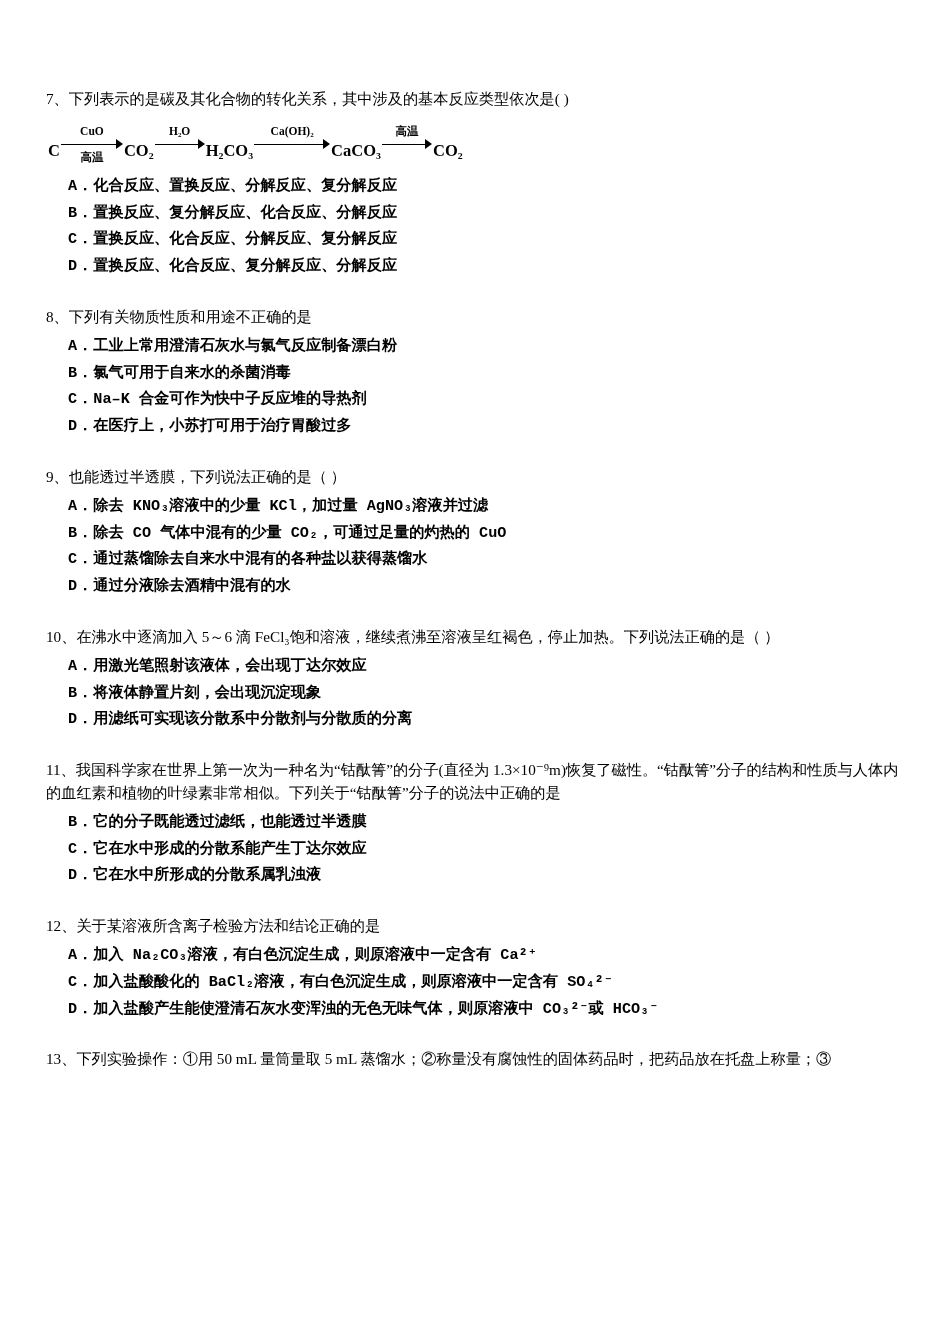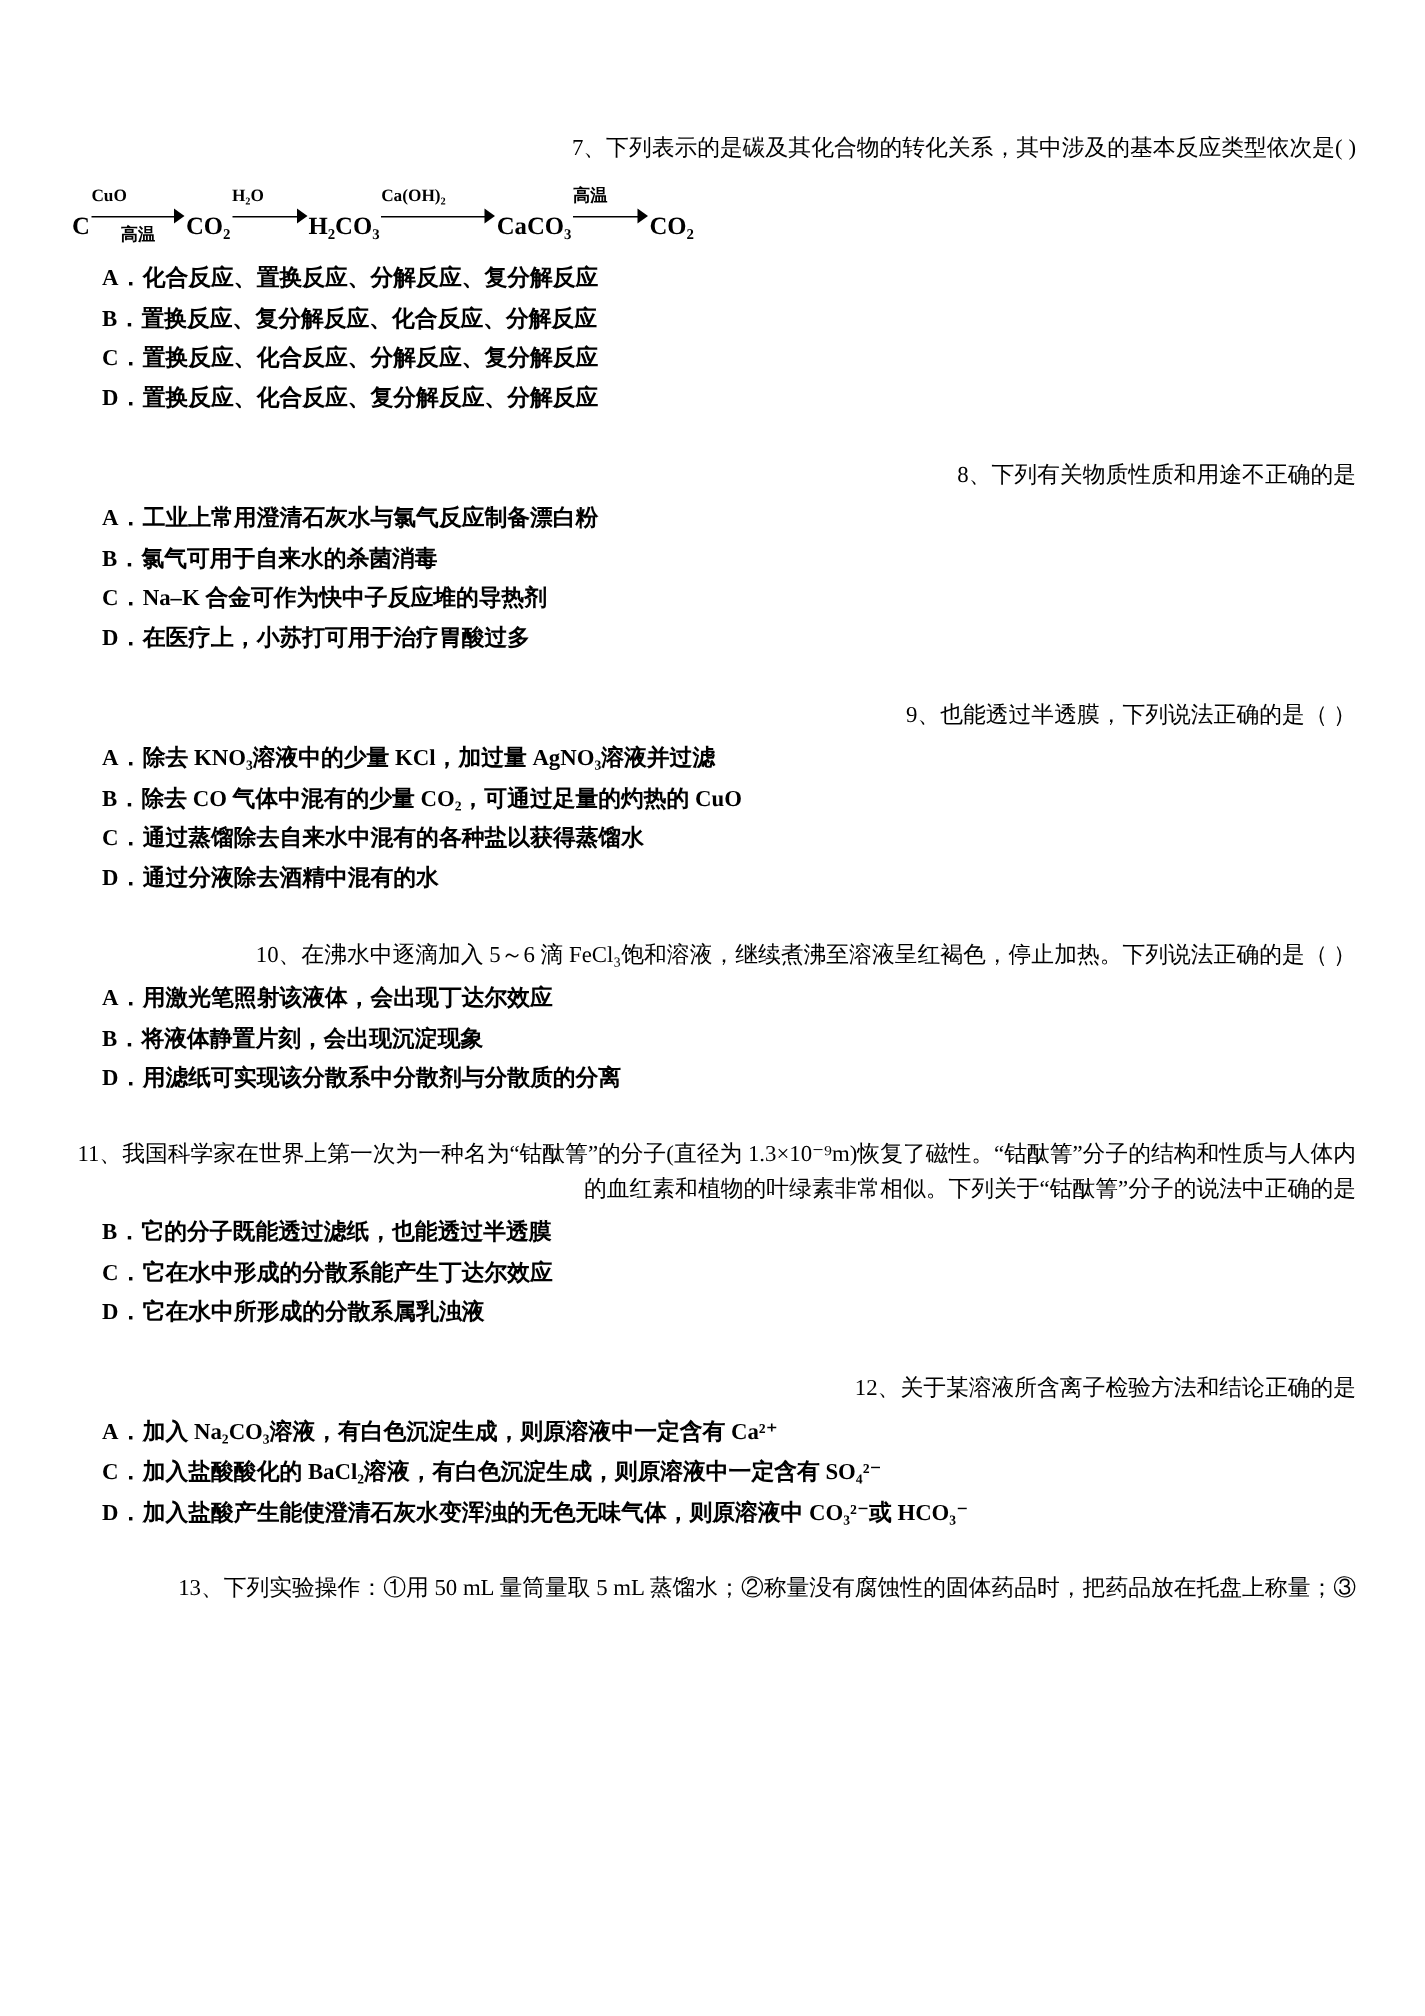"7、下列表示的是碳及其化合物的转化关系，其中涉及的基本反应类型依次是( )" .q { text-align: right -> none }
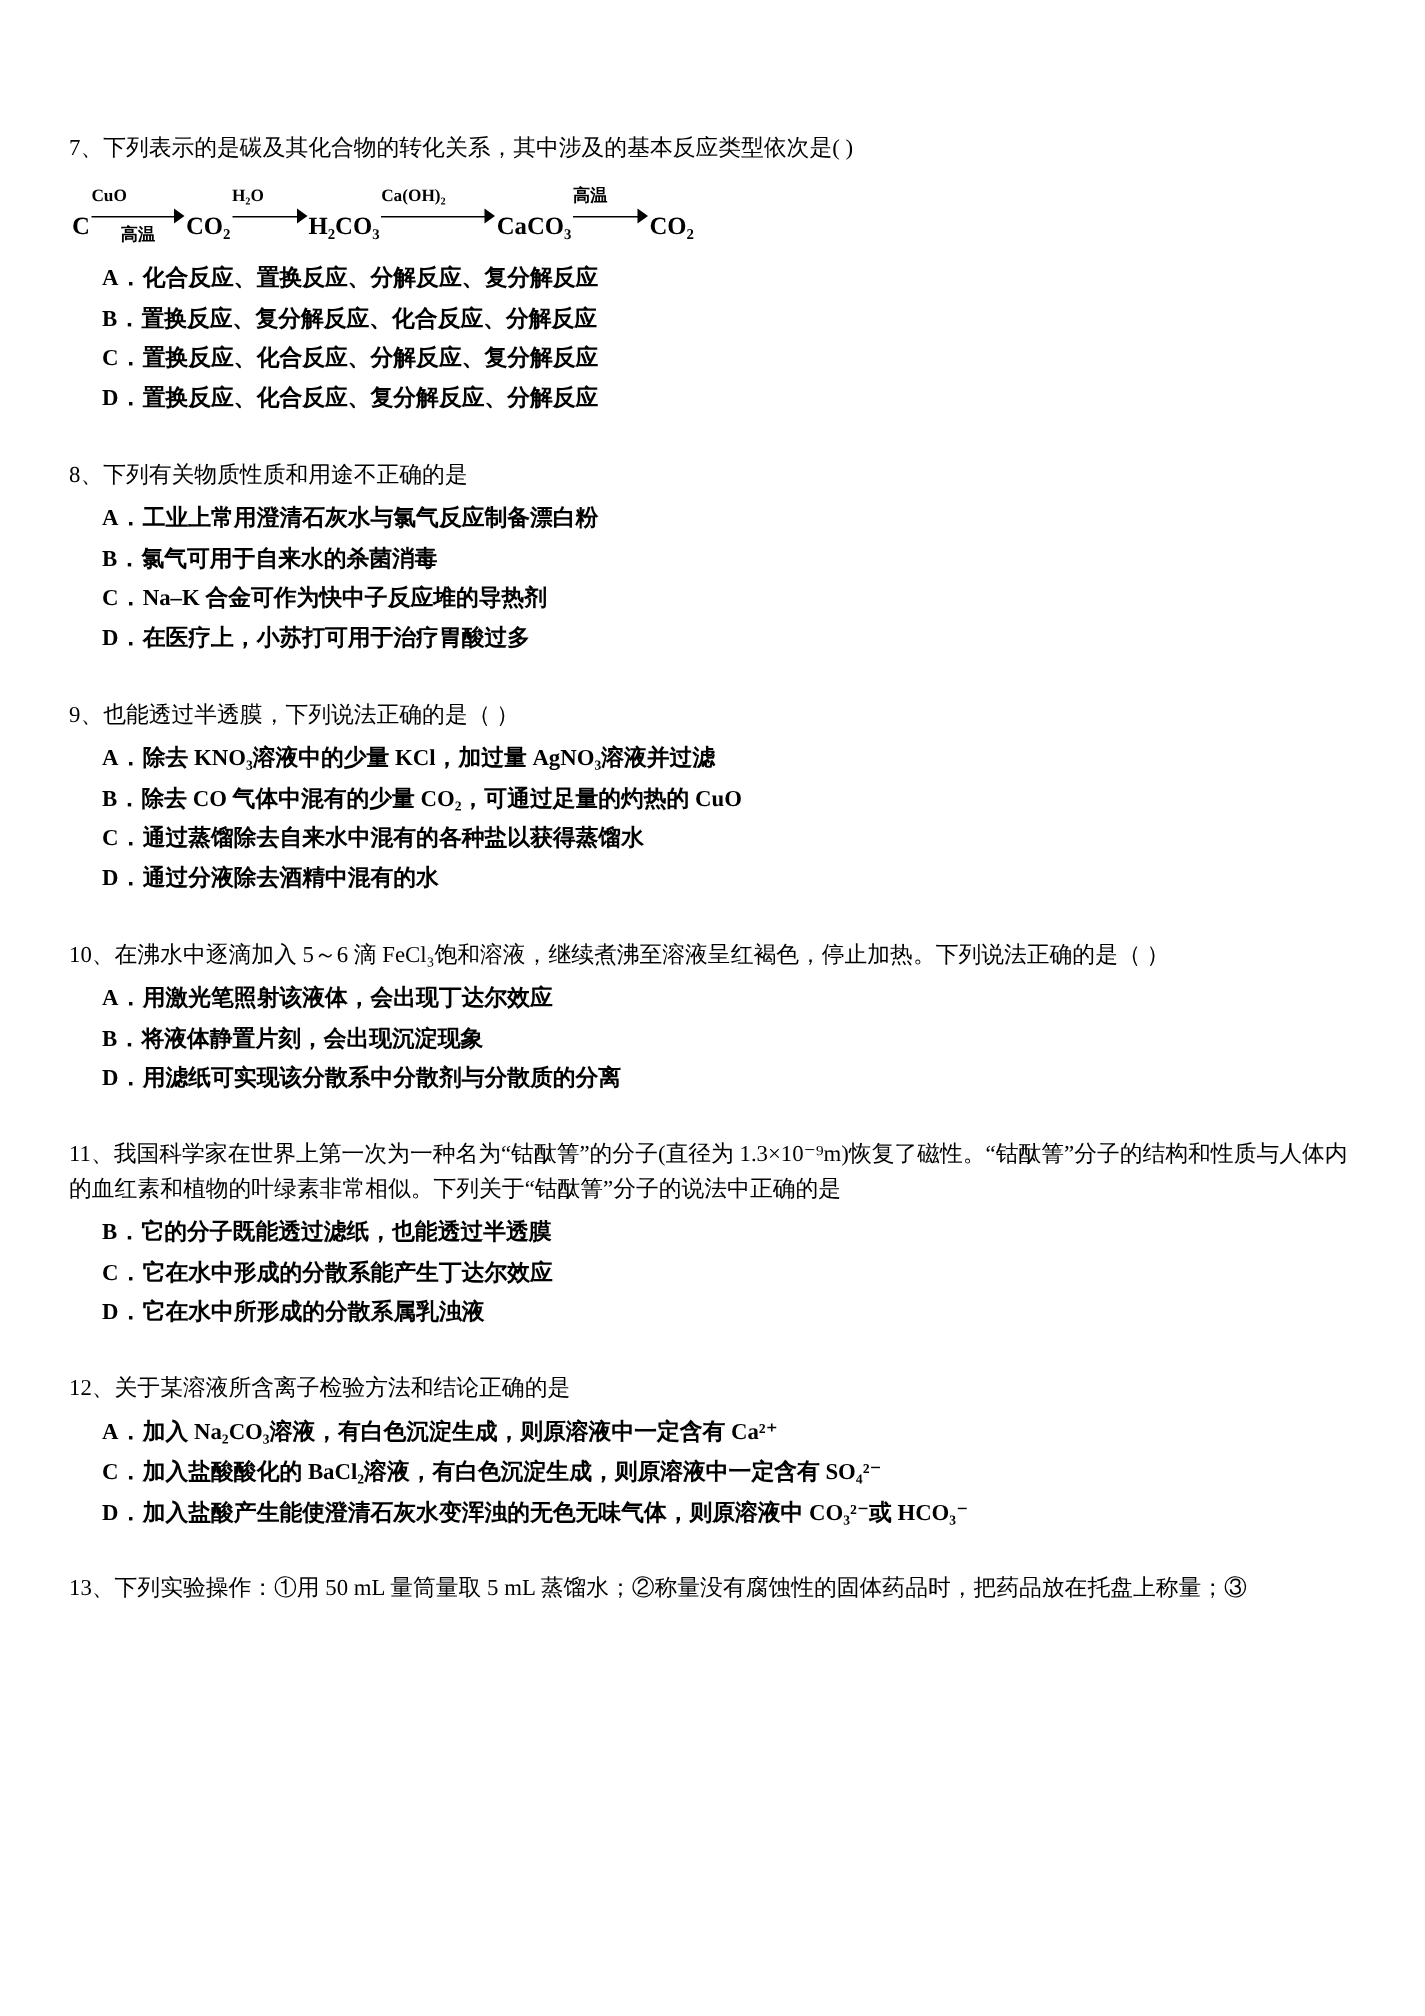"CuO" .arrow .above { text-align: left -> center }
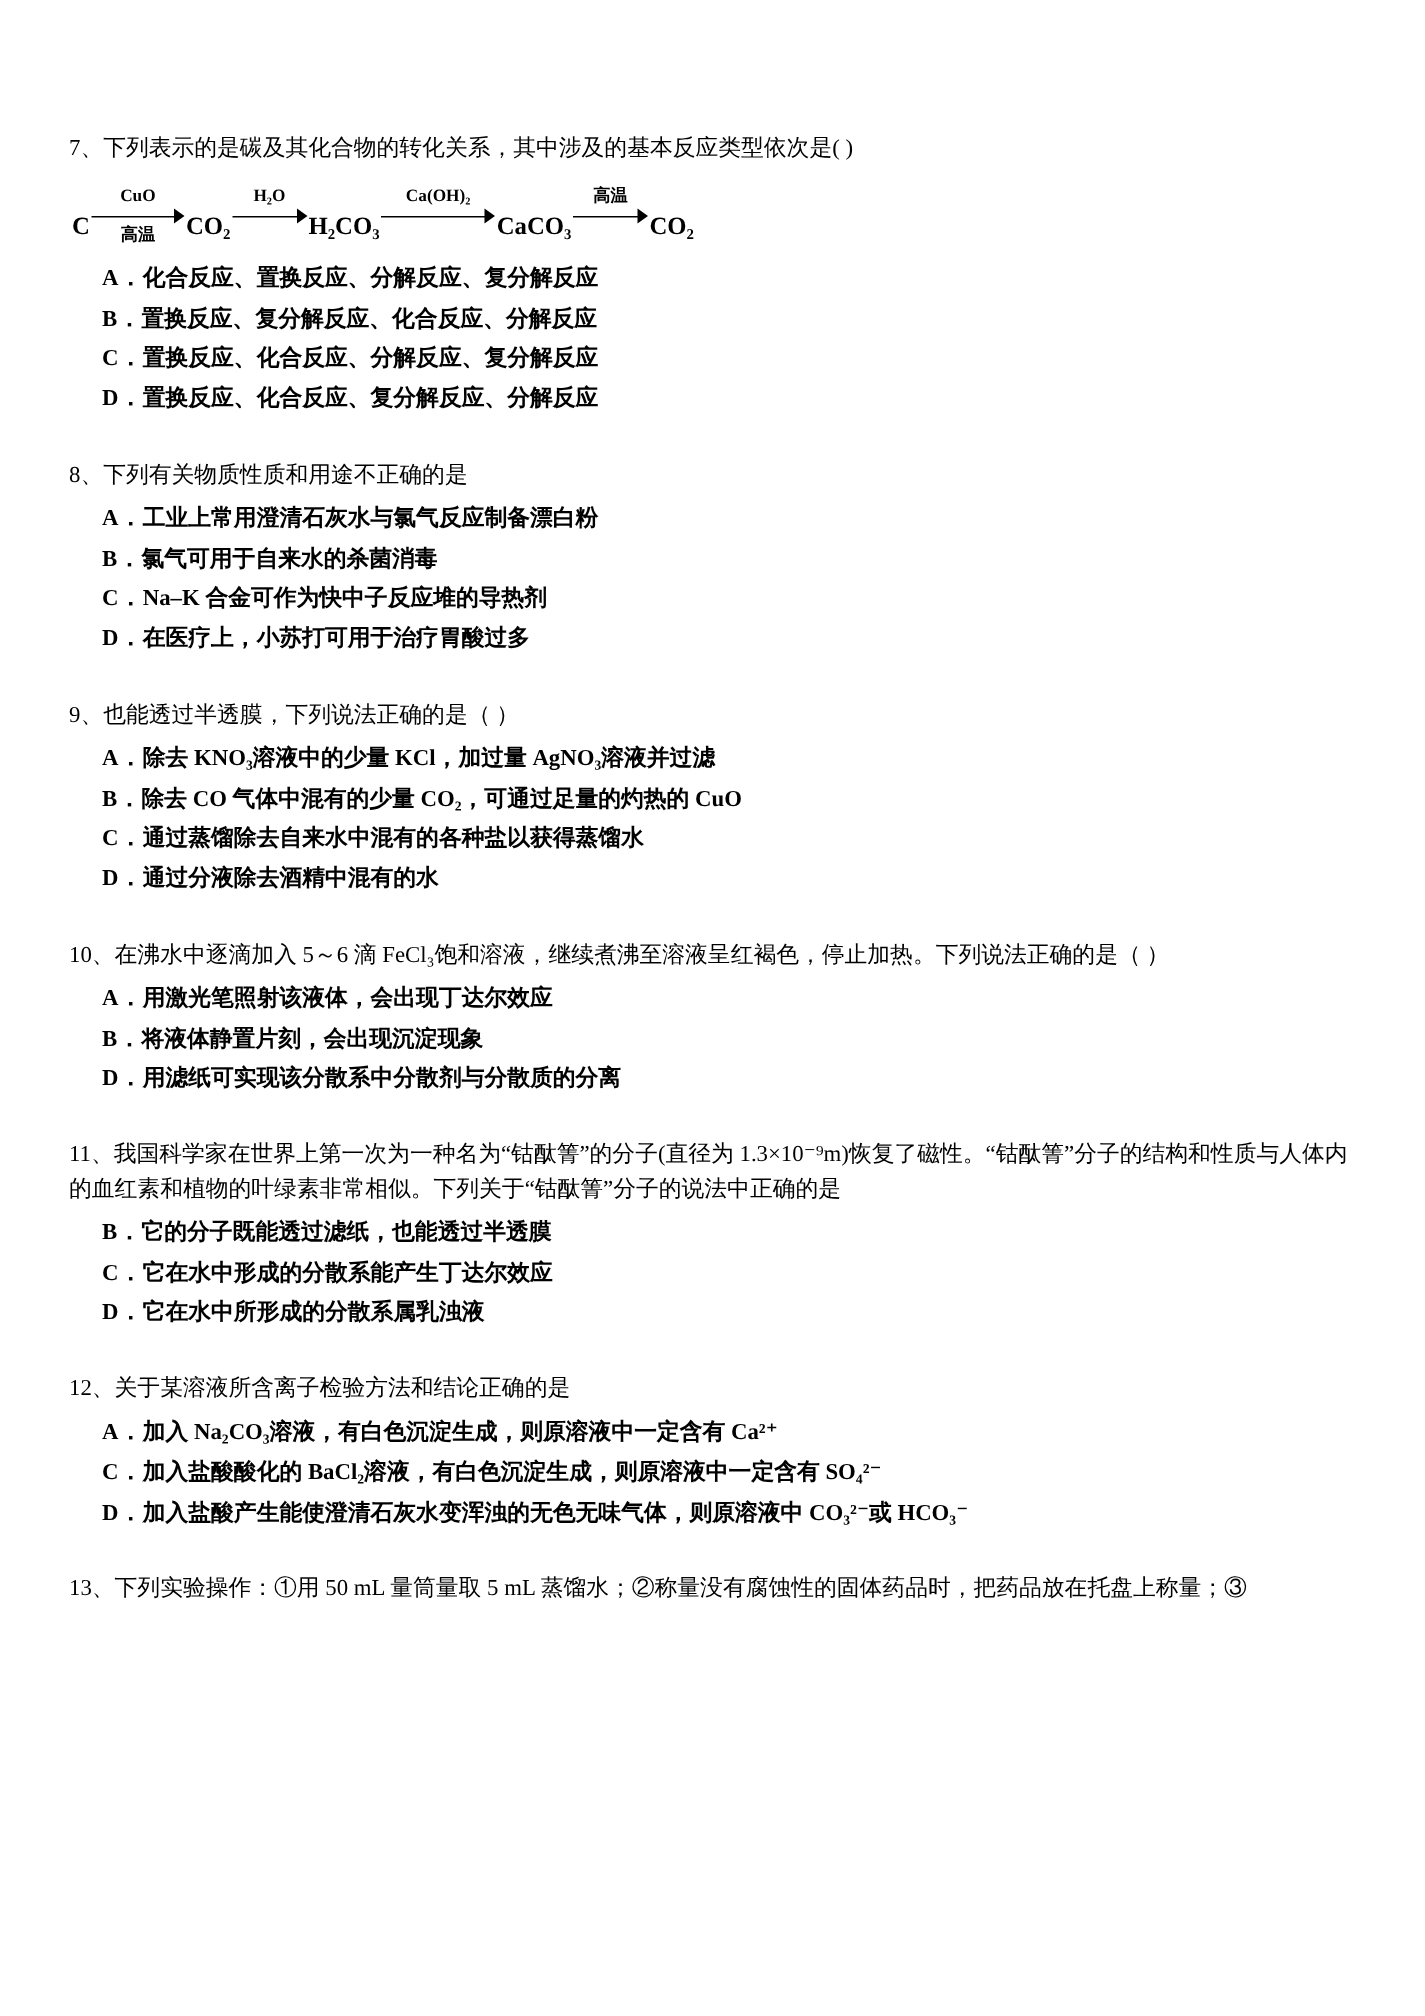"A．化合反应、置换反应、分解反应、复分解反应" .opt { font-family: none -> Liberation Mono, monospace }
